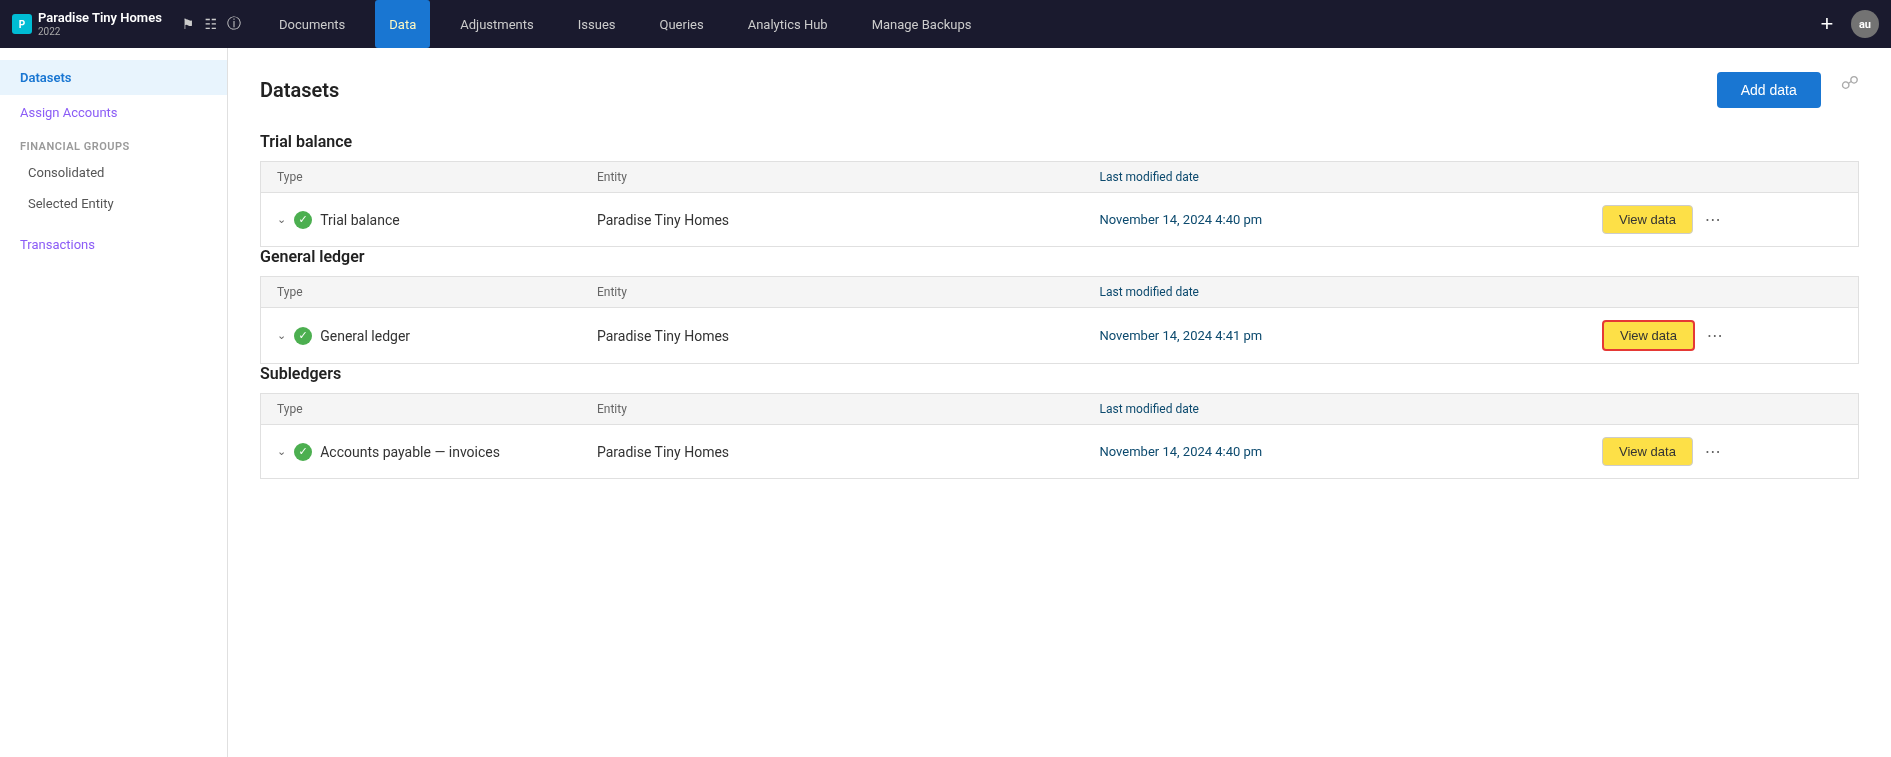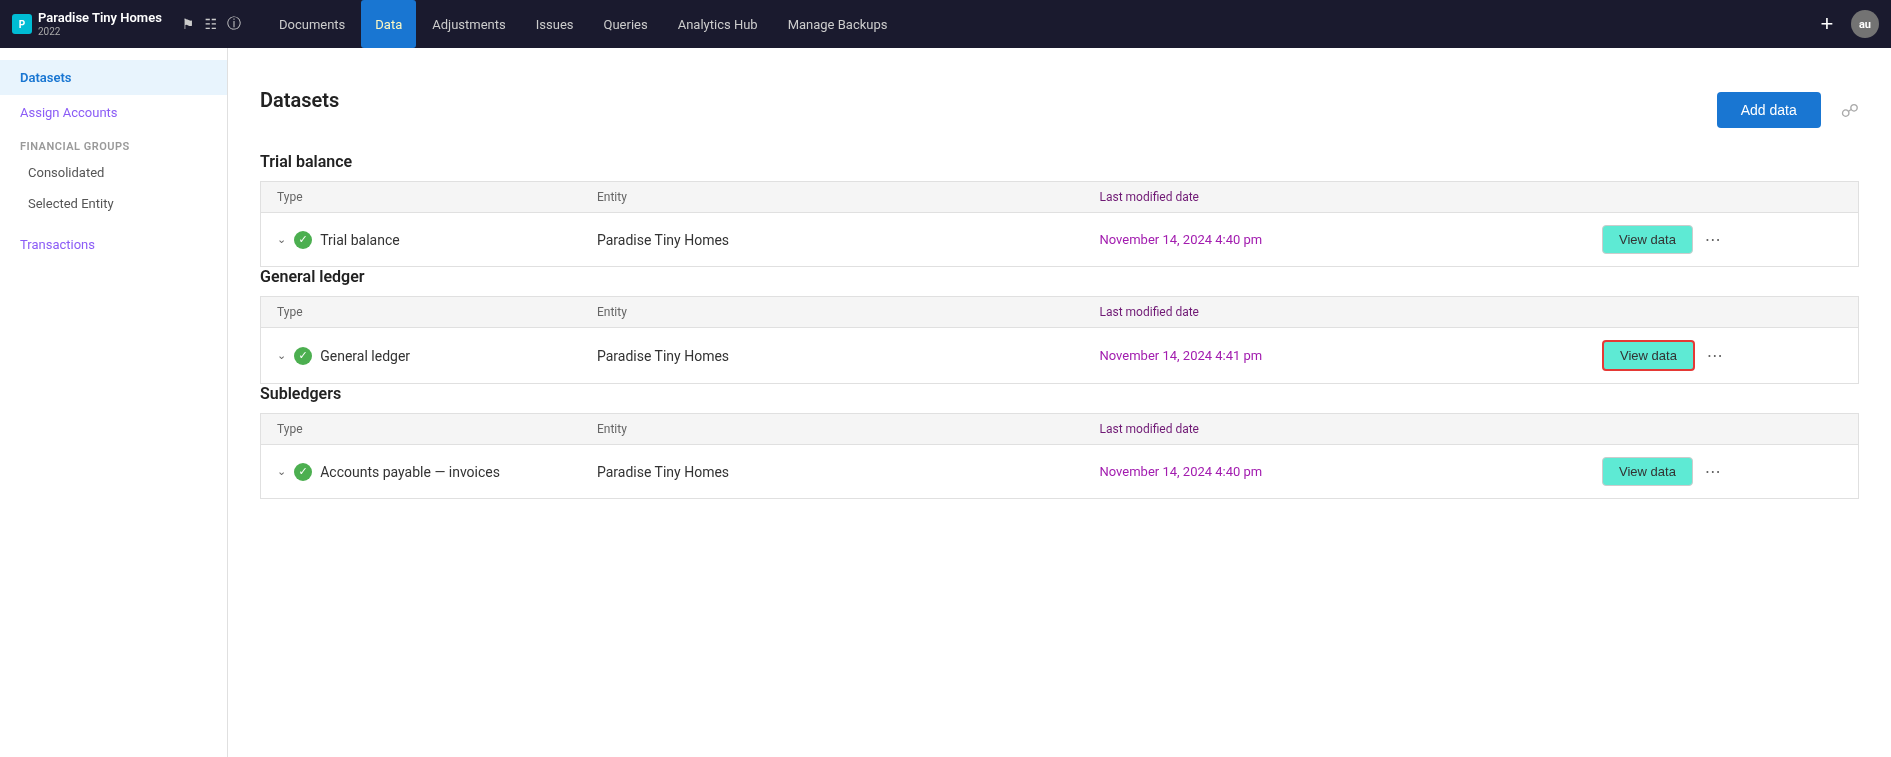"Documents" .topnav-navitems { gap: 2px -> 16px }
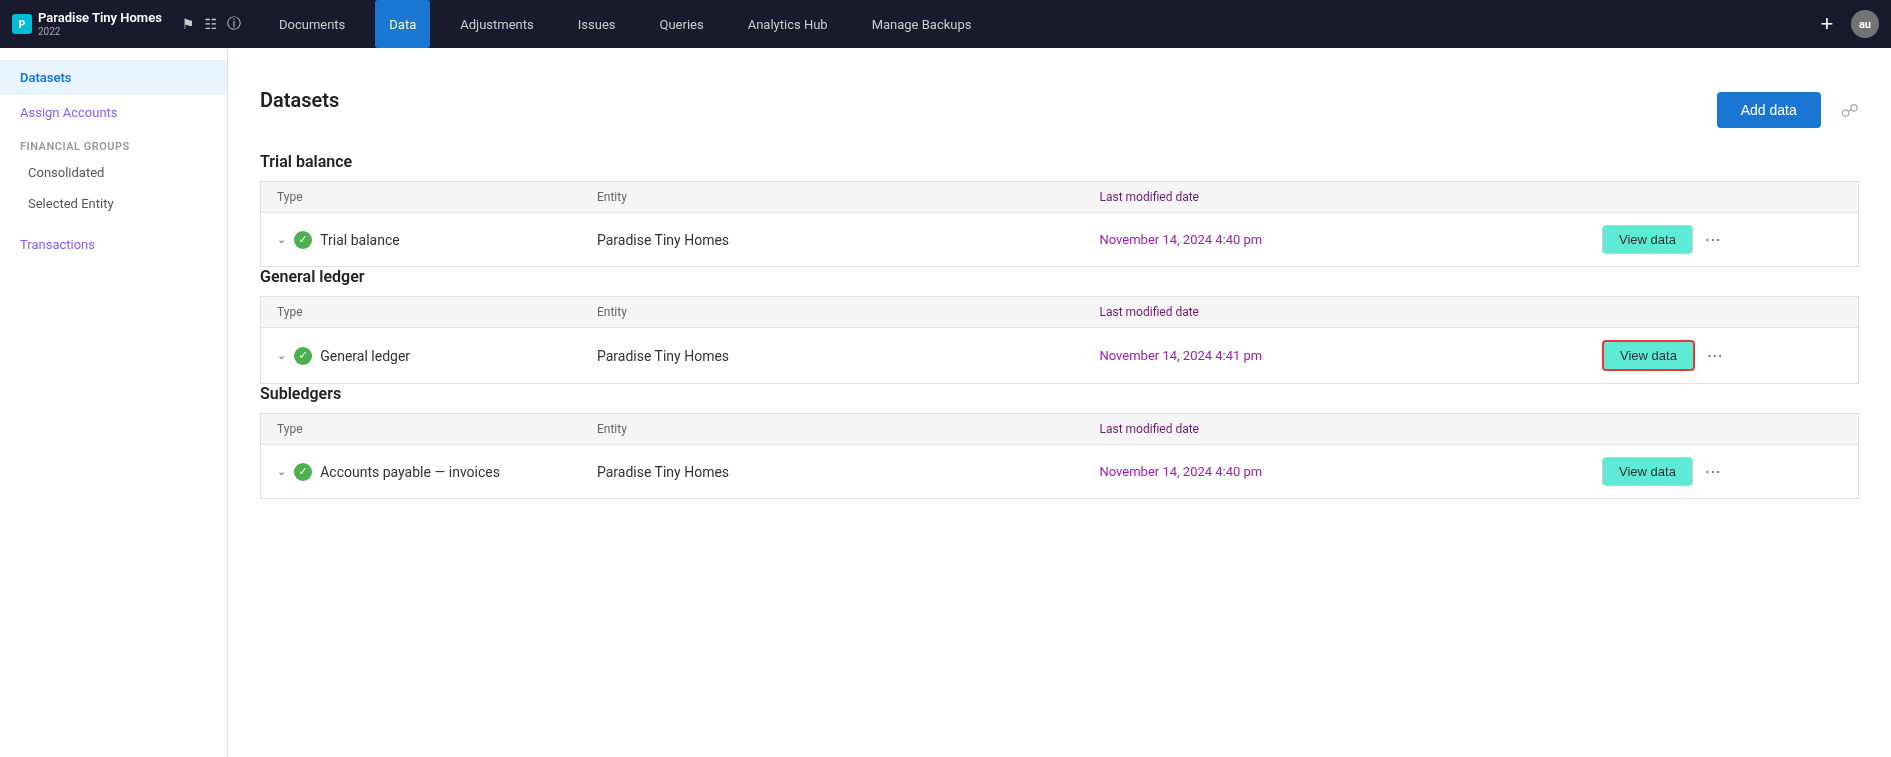"Add data" .page-header-right { align-items: center -> flex-start; margin-top: 20px -> none }
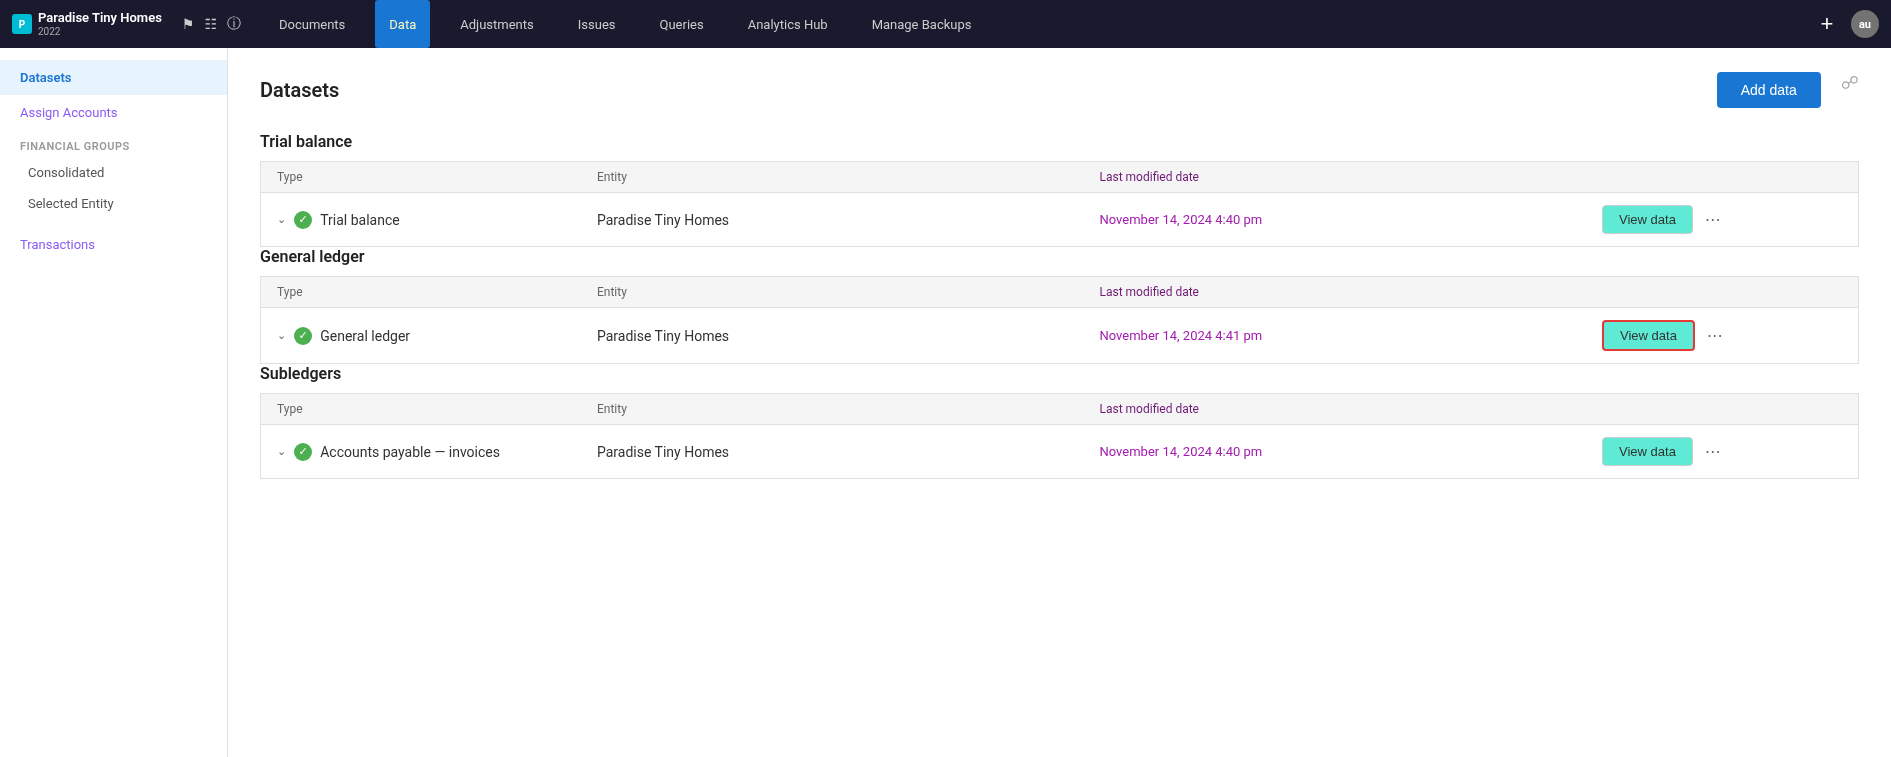"Last modified date" .col-last-modified-header { color: #701a75 -> #0c4a6e }
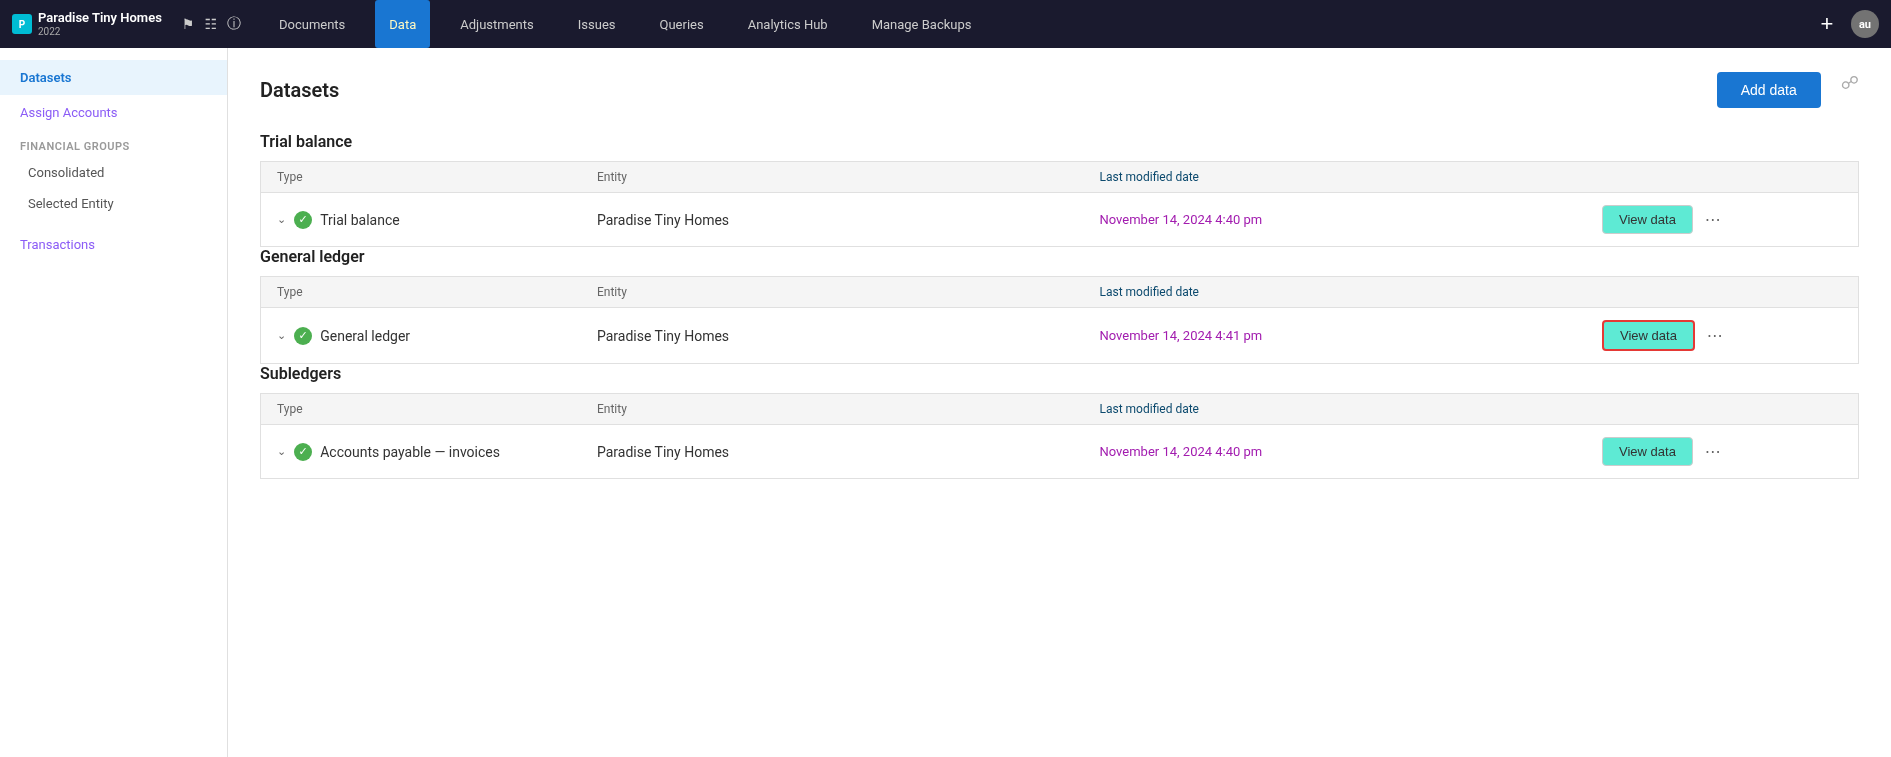"November 14, 2024 4:40 pm" .col-last-modified { color: #a21caf -> #0c4a6e }
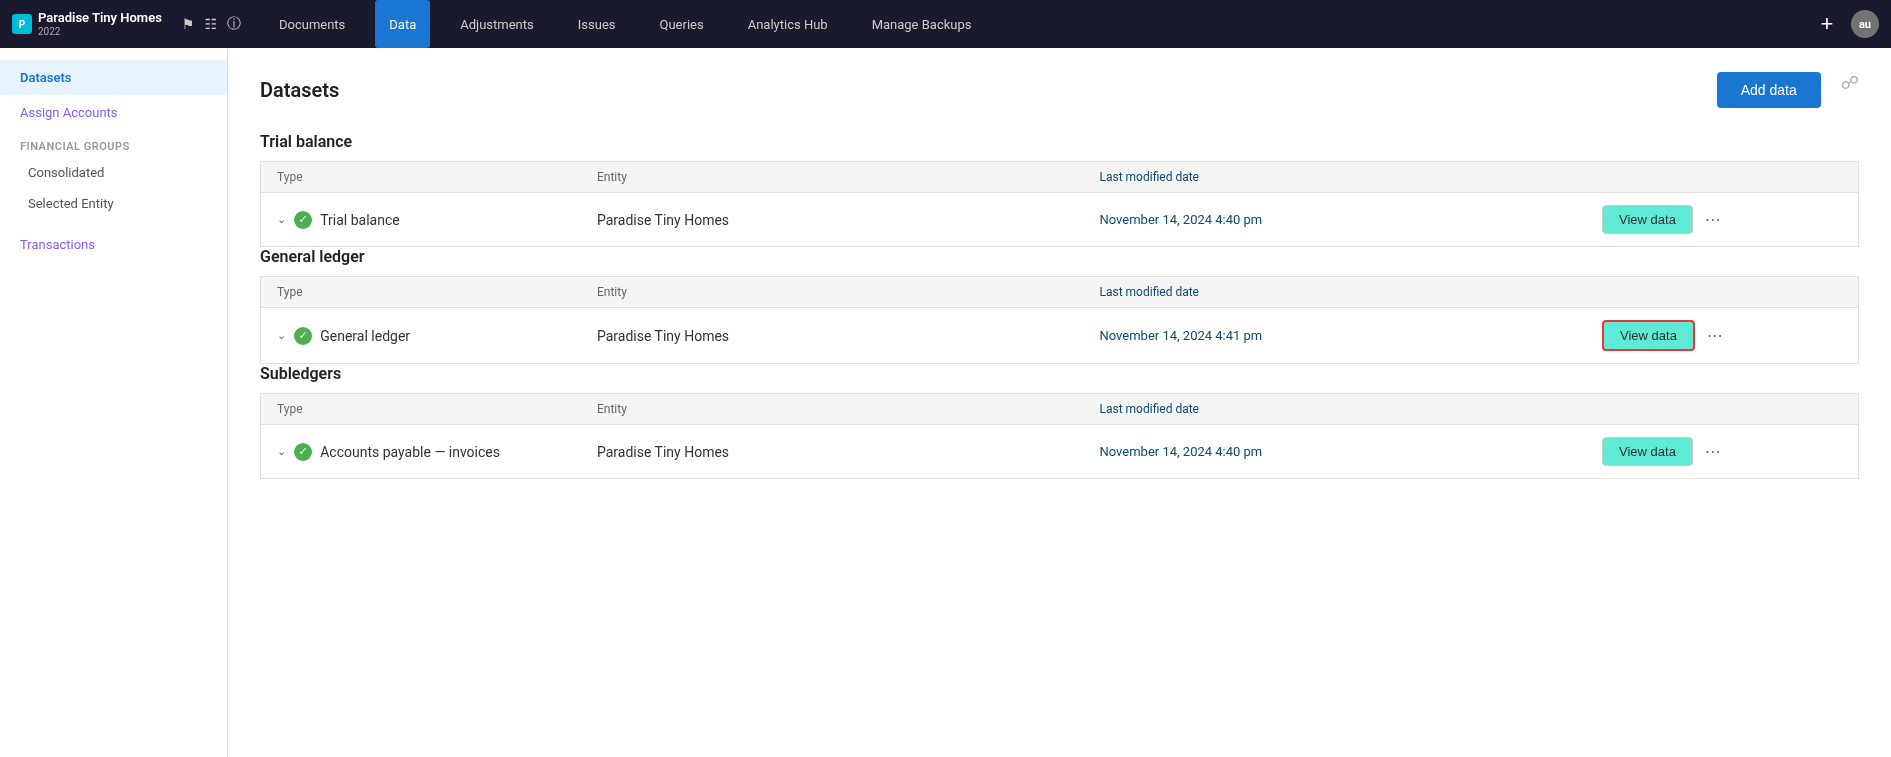"View data" .view-data-btn { background: #5eead4 -> #fde047 }
